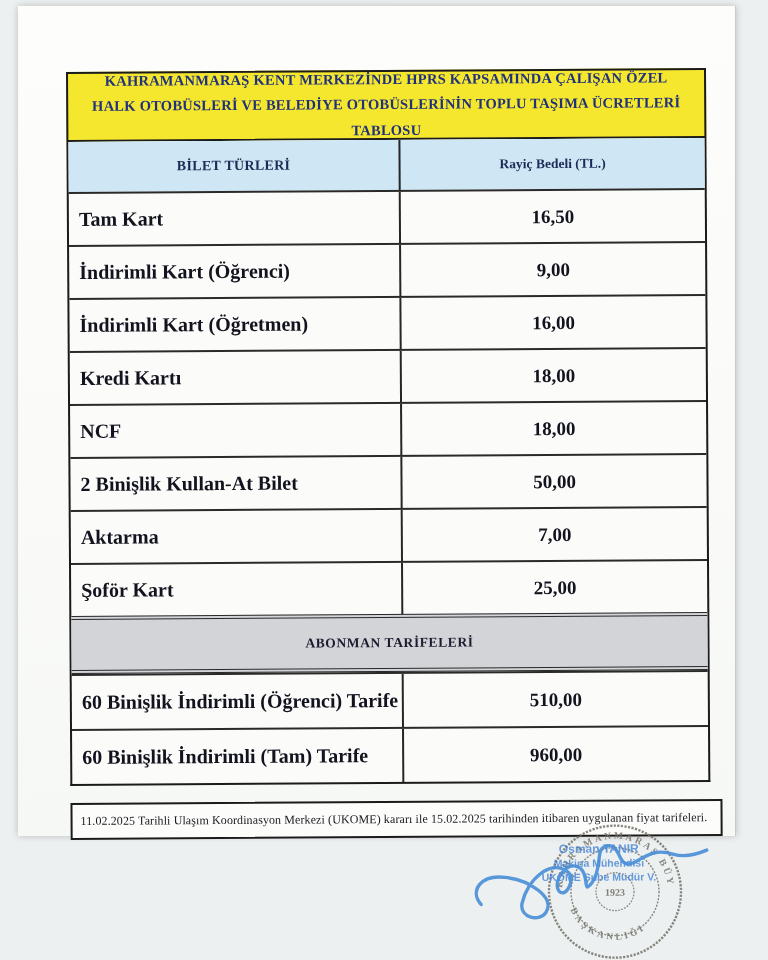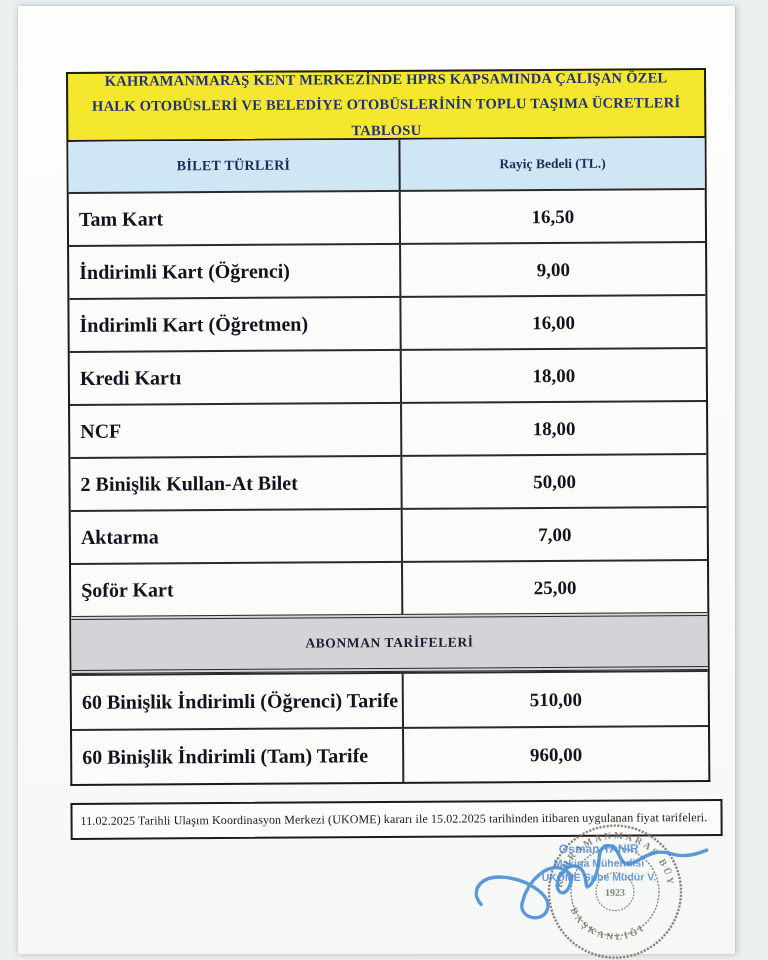"KAHRAMANMARAŞ KENT MERKEZİNDE HPRS" .page { height: 948px -> 830px }
